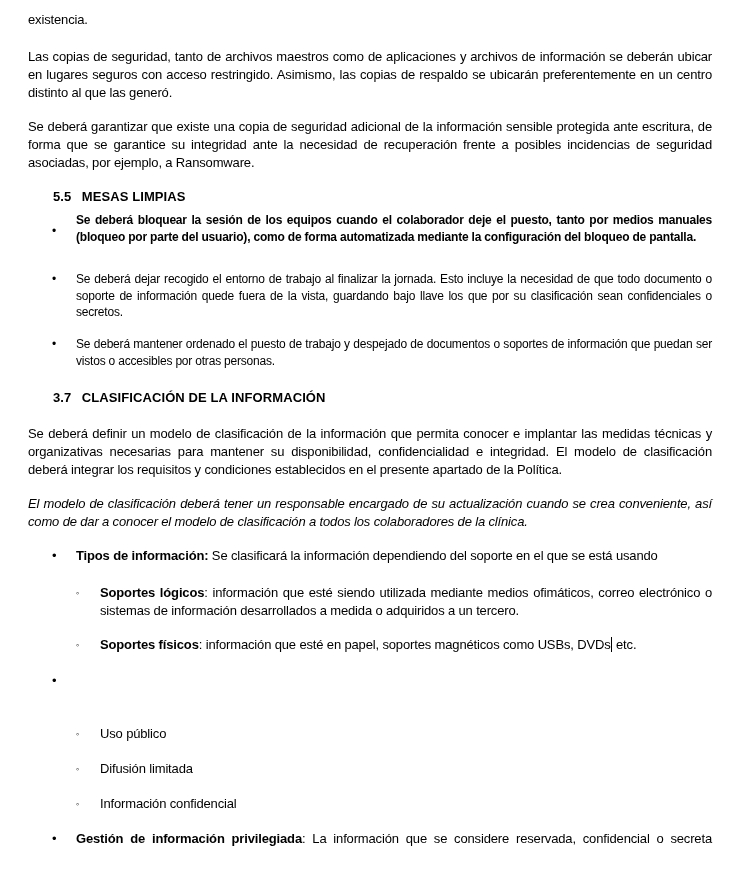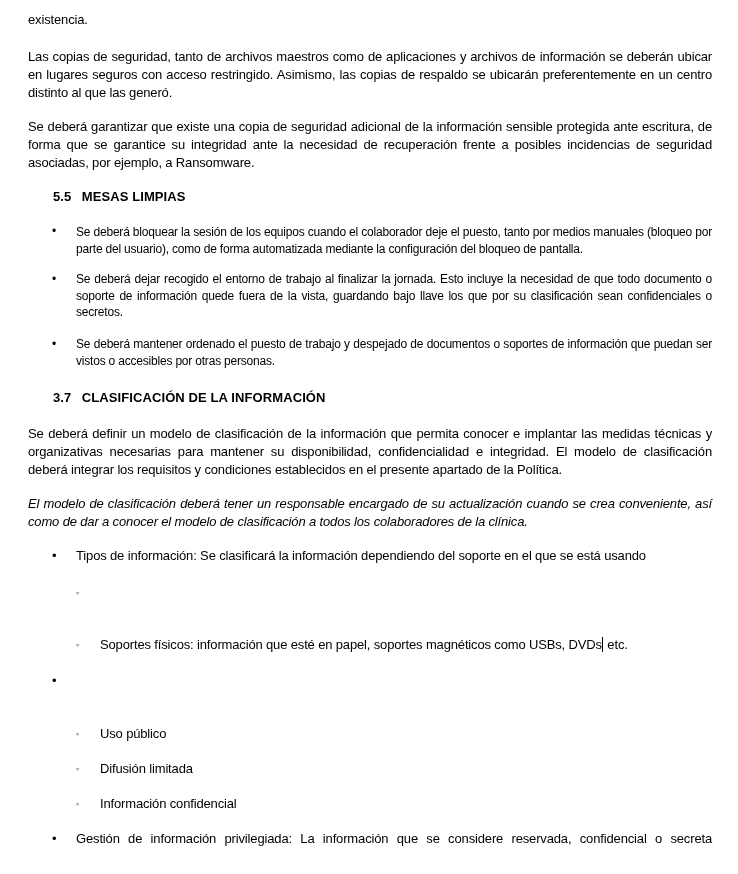"Se deberá bloquear la sesión" div.li { font-weight: none -> bold; top: 224px -> 212px }
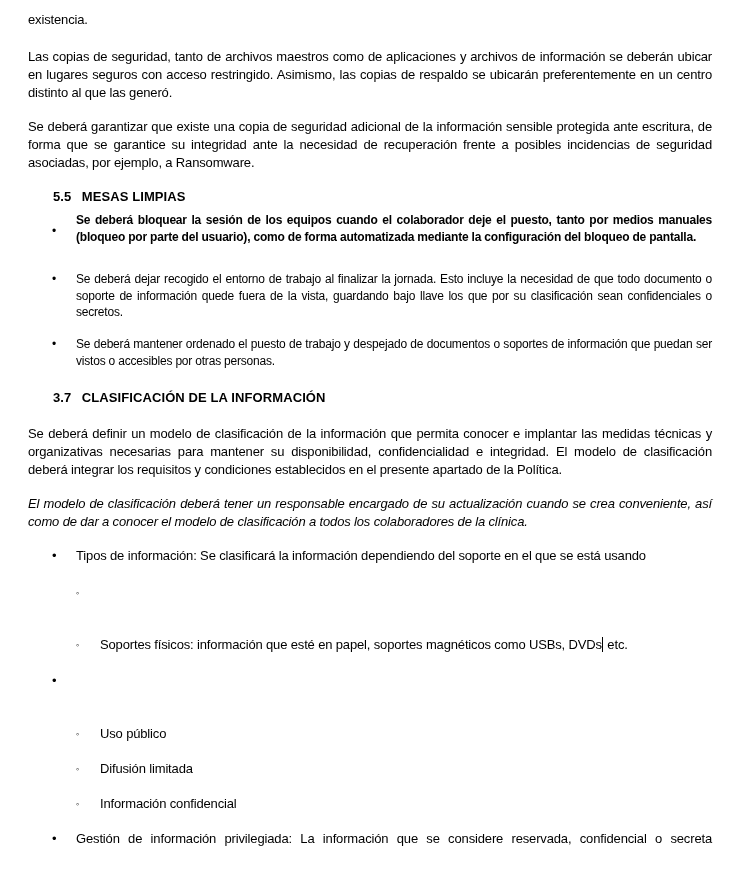"Tipos de información:" b, .bold { font-weight: normal -> bold }
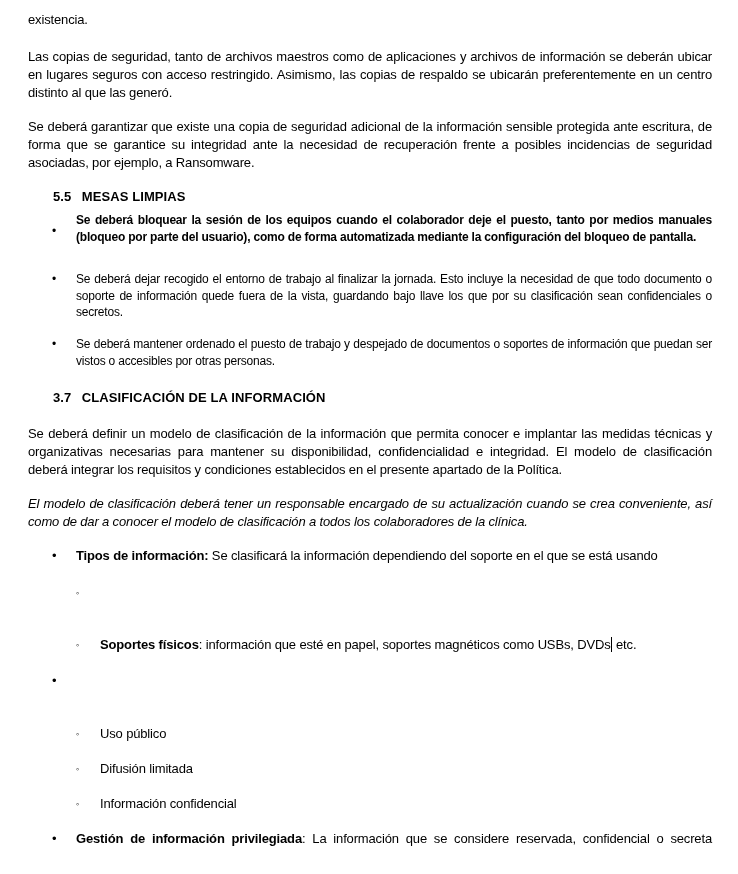"Soportes lógicos: información que esté" div.sub { html: none -> <div><span>Soportes lógicos</span><span>: información que esté siendo utilizada mediante medios ofimáticos, correo electrónico o sistemas de información desarrollados a medida o adquiridos a un tercero.</span></div> }
